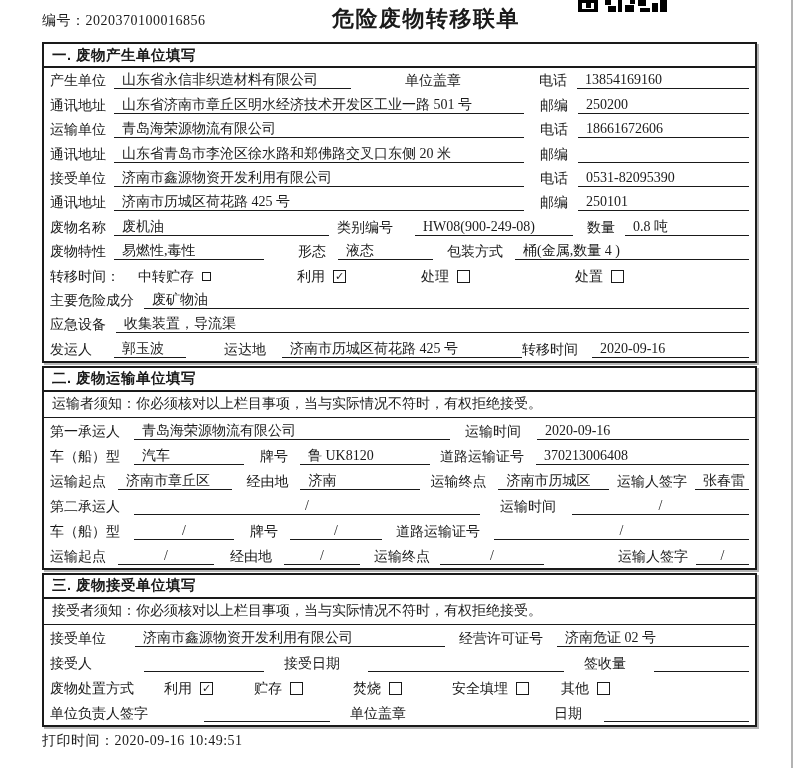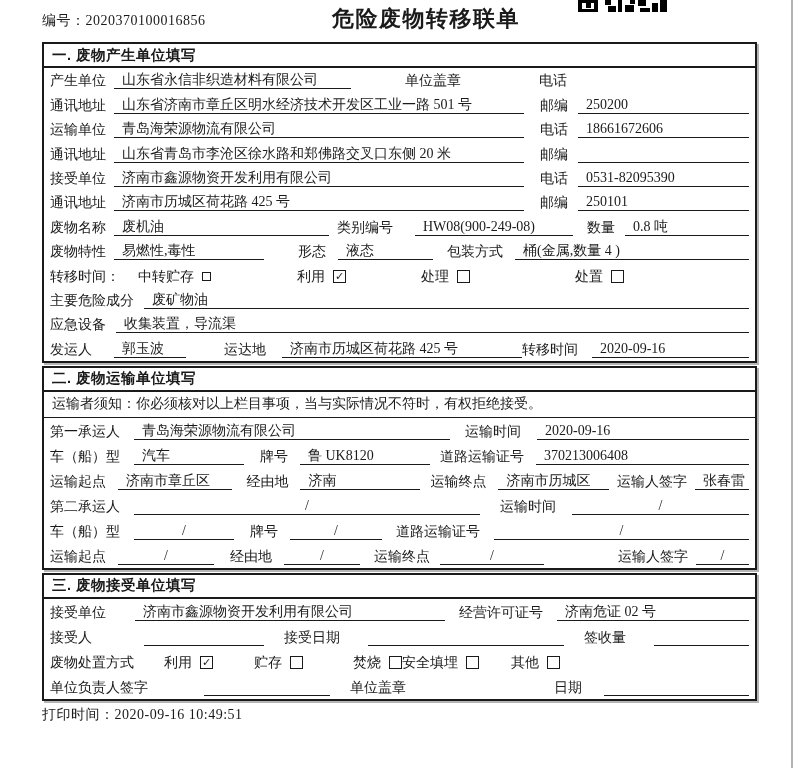"13854169160" span.val { html: none -> <span>13854169160</span> }
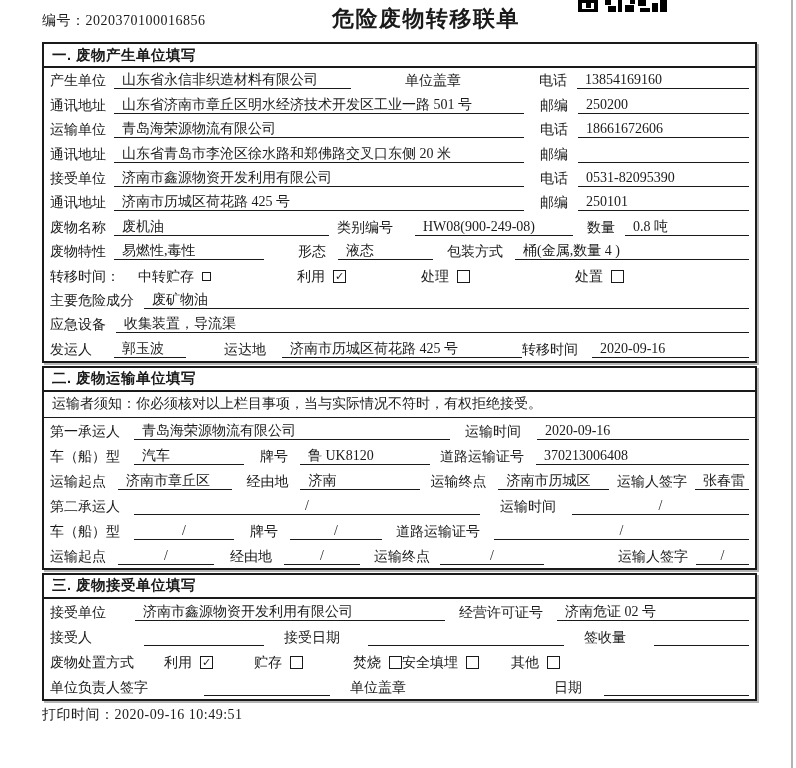"接受者须知：你必须核对以上栏目事项，当与实际情况不符时，有权拒绝接受。" div.notice { html: none -> <div>接受者须知：你必须核对以上栏目事项，当与实际情况不符时，有权拒绝接受。</div> }
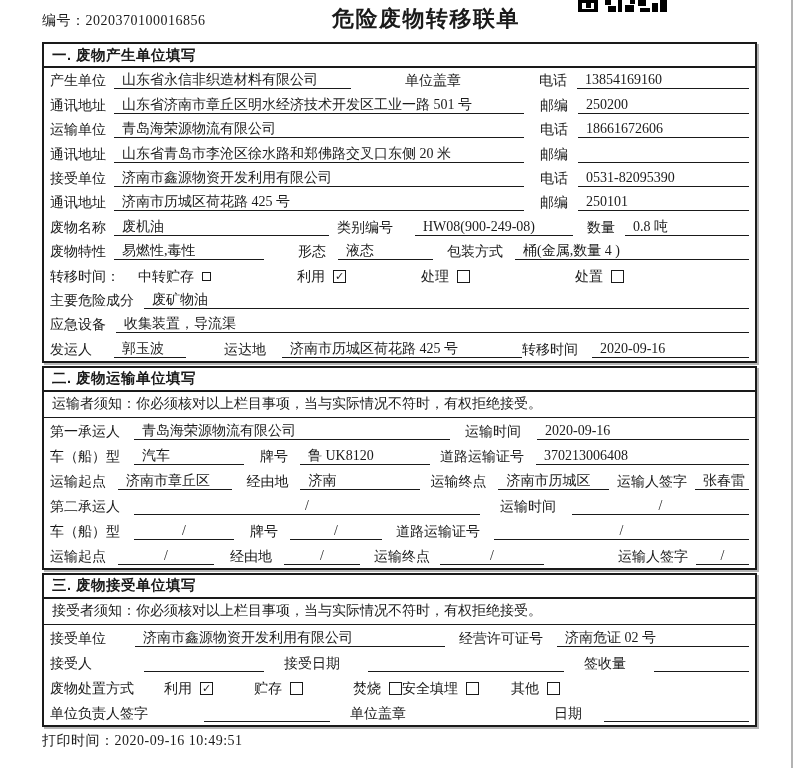"安全填埋" span.opt { margin-left: none -> 50px }
